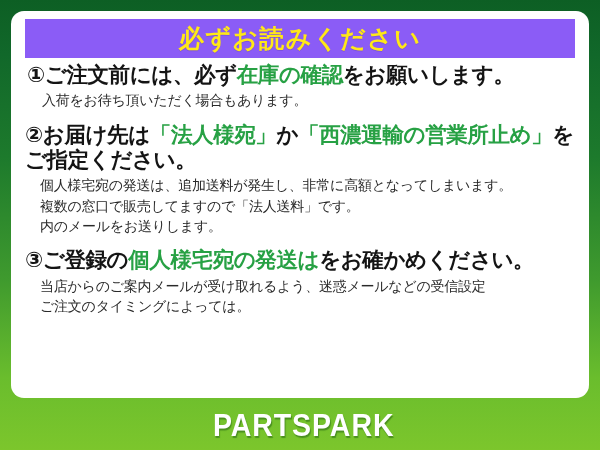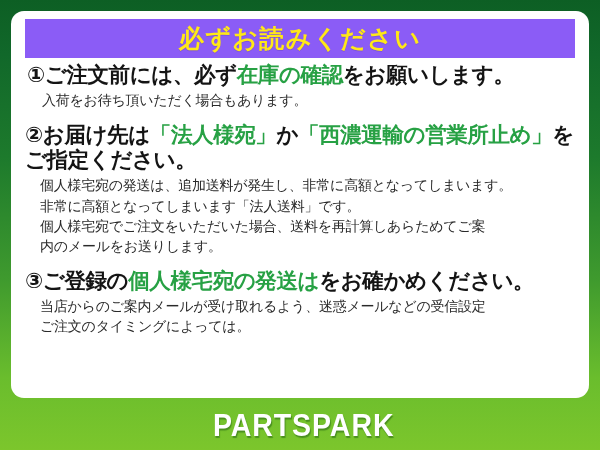"非常に高額となってしまいます「法人送料」です。" div { text: 非常に高額となってしまいます -> 複数の窓口で販売してますので }
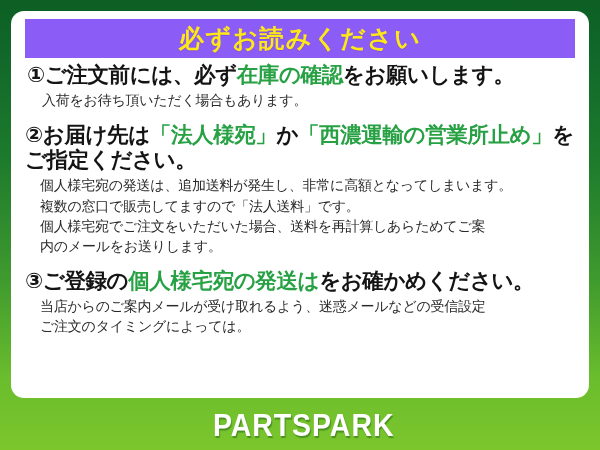"個人様宅宛でご注文をいただいた場合、送料を再計算しあらためてご案" div { html: <div>個人様宅宛でご注文をいただいた場合、送料を再計算しあらためてご案</div> -> none }
